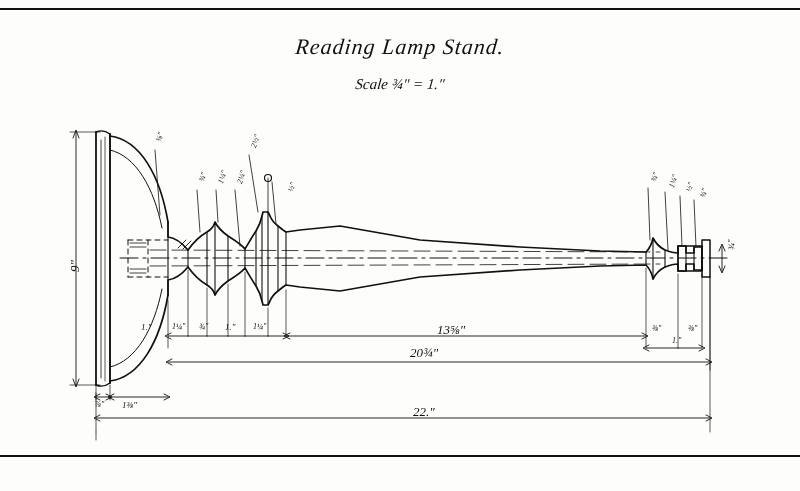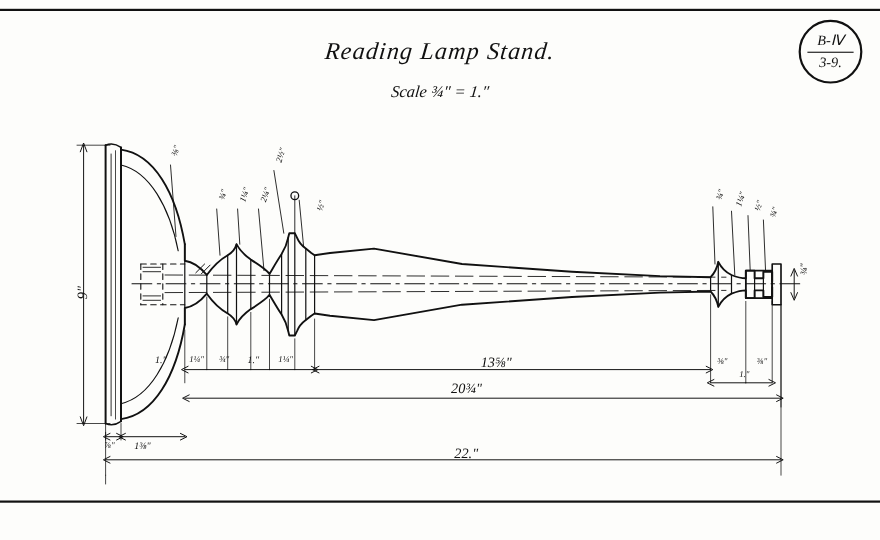"B-Ⅳ" div { html: <div> <span>B-Ⅳ</span> <span></span> <span>3-9.</span> </div> -> none }
